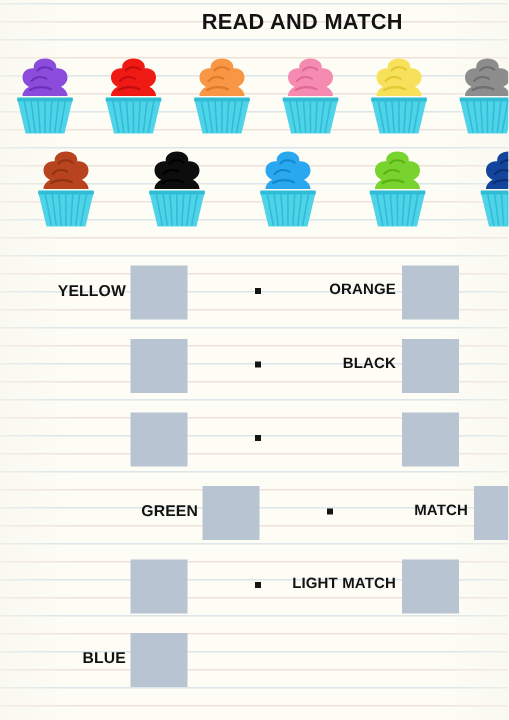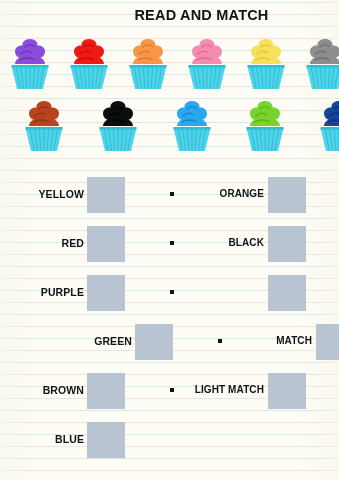"RED" div.word-left { html: <div>RED</div> -> none }
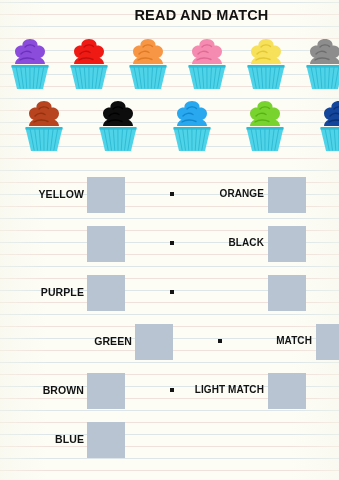"PURPLE" div.word-left { html: <div>PURPLE</div> -> none }
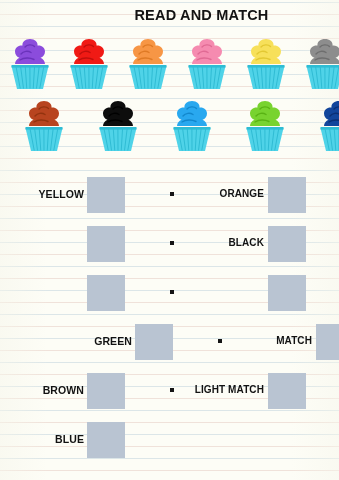"BROWN" div.word-left { html: <div>BROWN</div> -> none }
